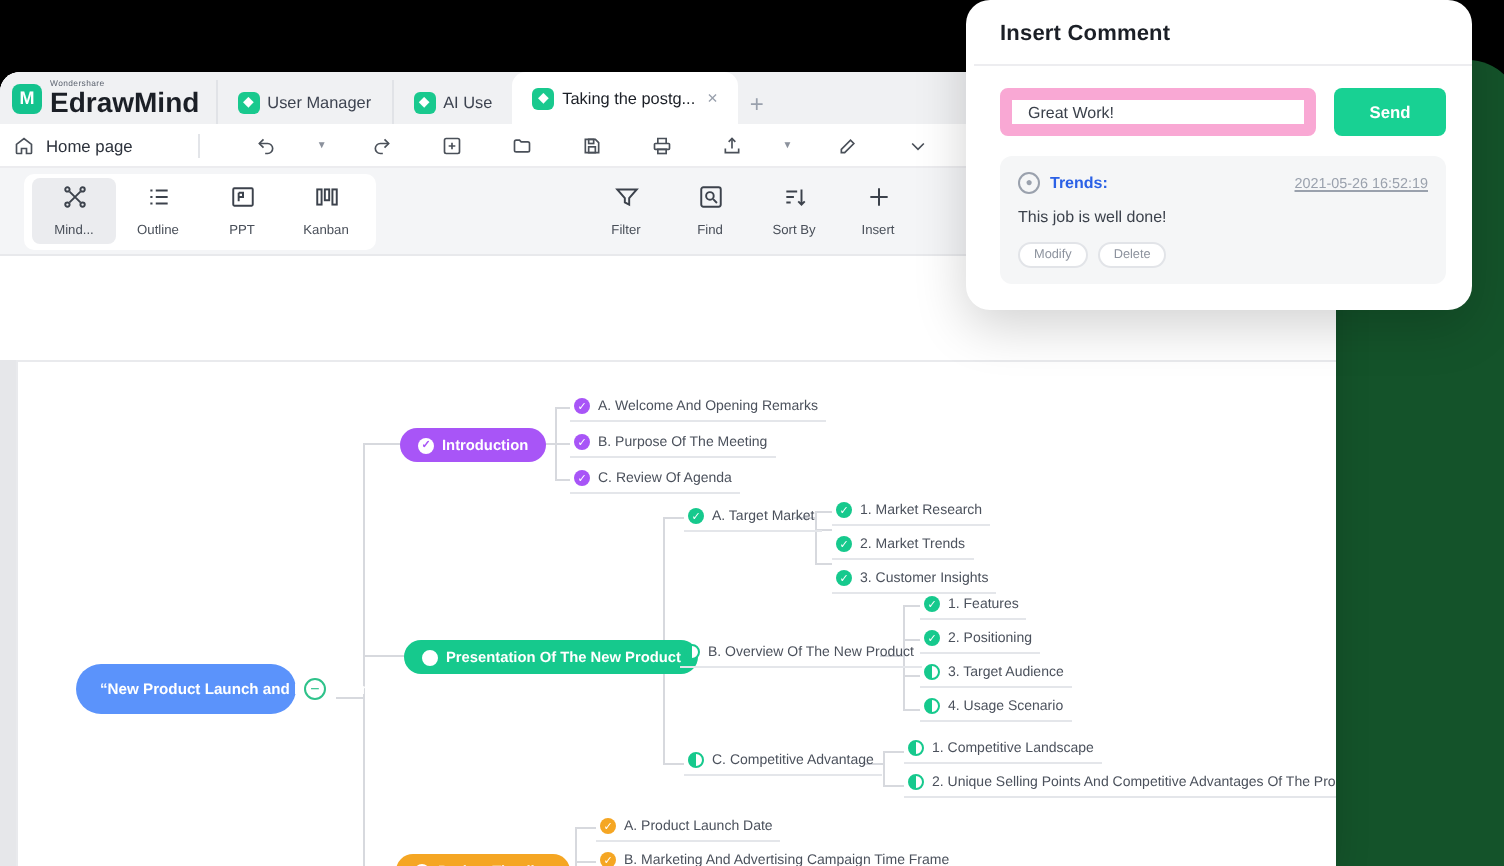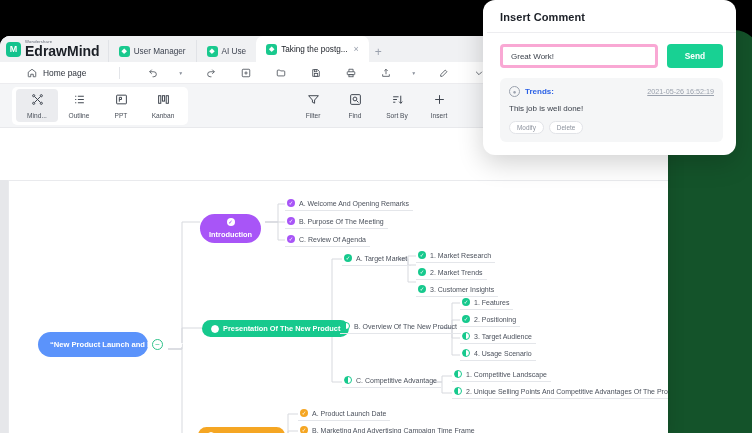"Great Work!" .cp-input { border: 3px solid #f9a8d4 -> 6px solid #f9a8d4 }
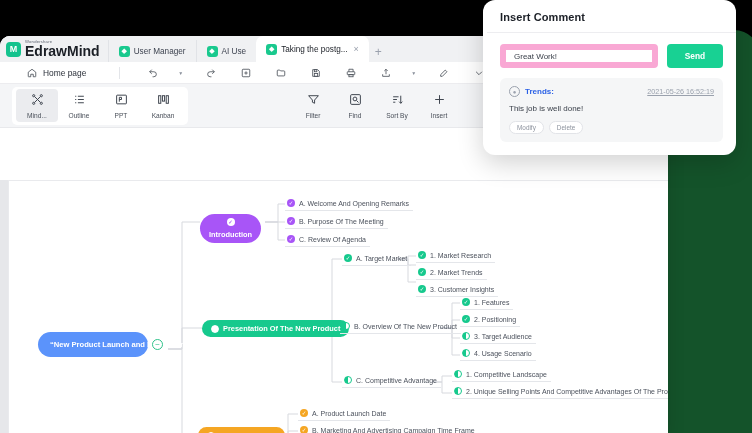"Home page" .menurow { padding: 0 24px -> 0 4px }
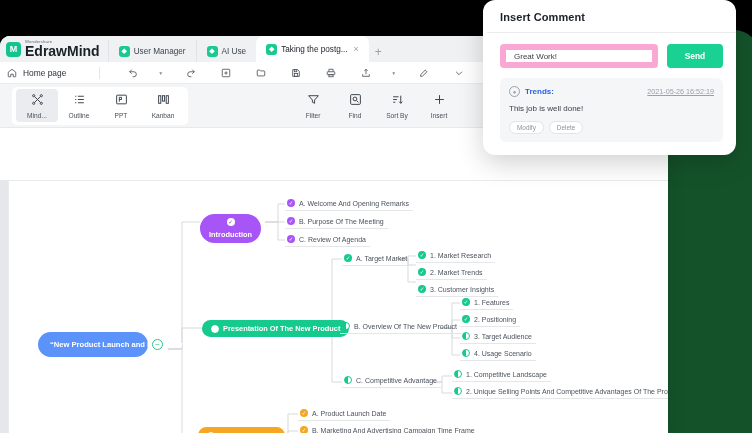"Introduction" div.pill { flex-direction: column -> none }
